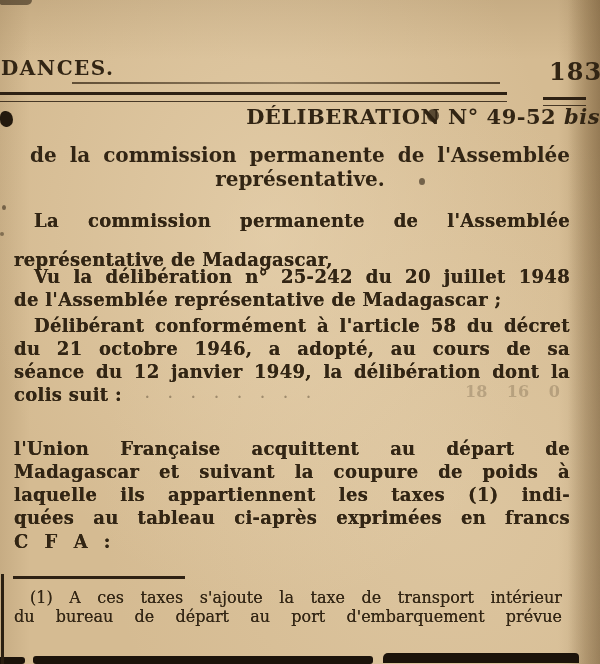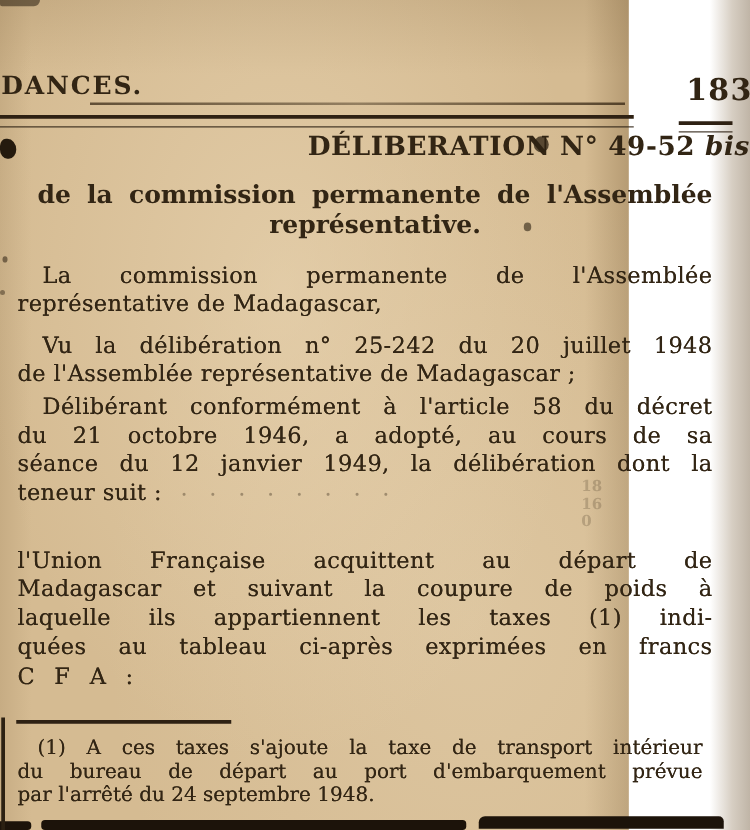"DANCES." .page { width: 503px -> 600px }
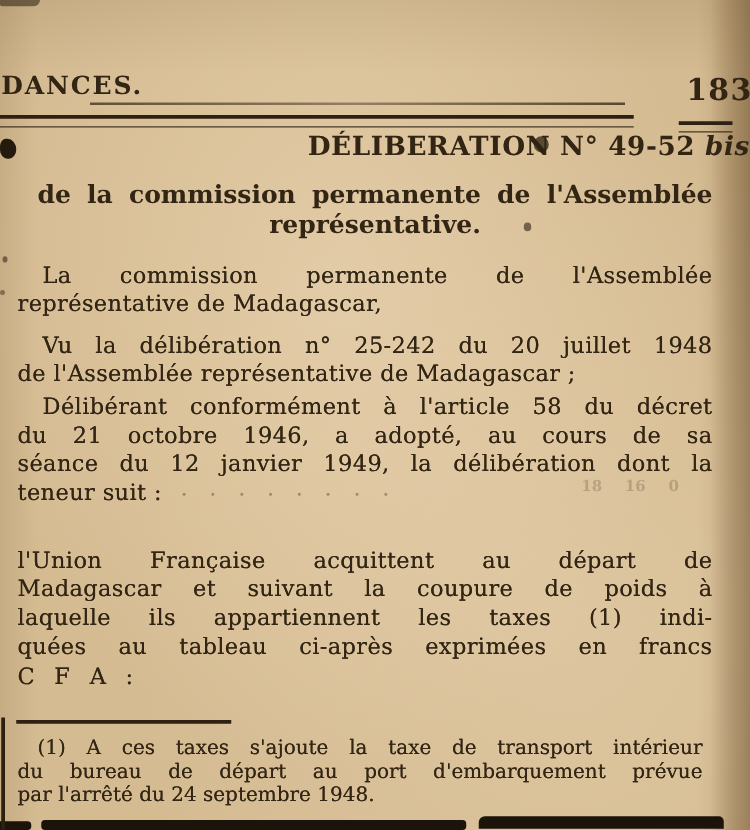"La commission permanente de l'Assemblée" .ln { font-weight: 400 -> 700 }
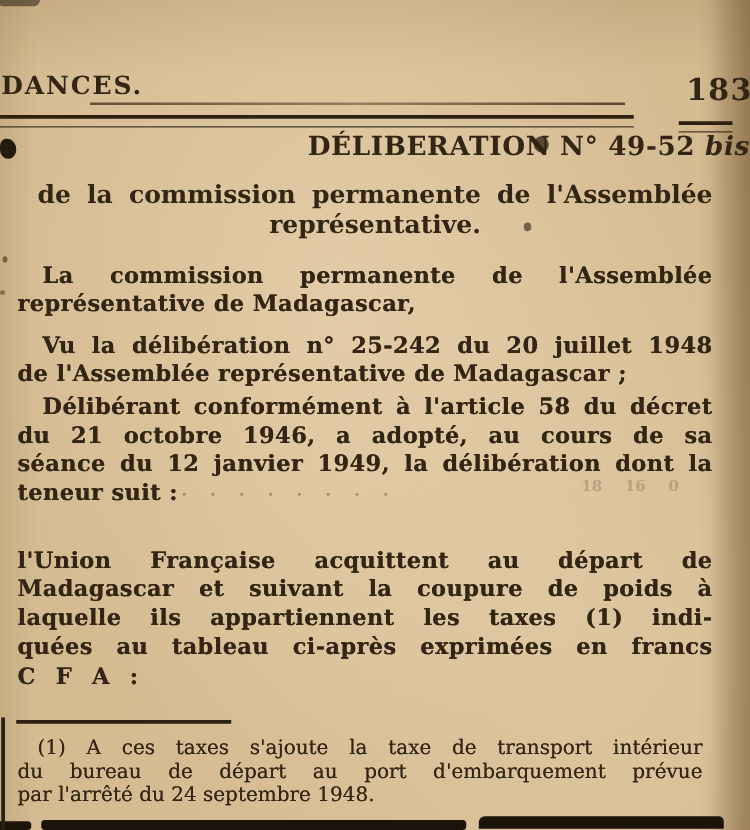"représentative de Madagascar," div.abs { top: 233px -> 249px }
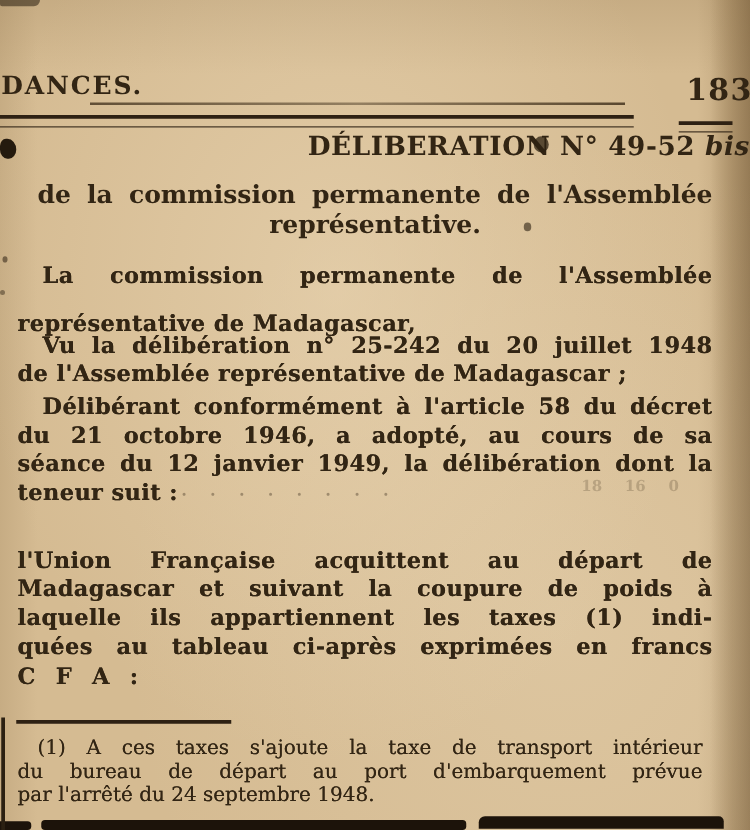"teneur suit :" div.abs { text: teneur -> colis }
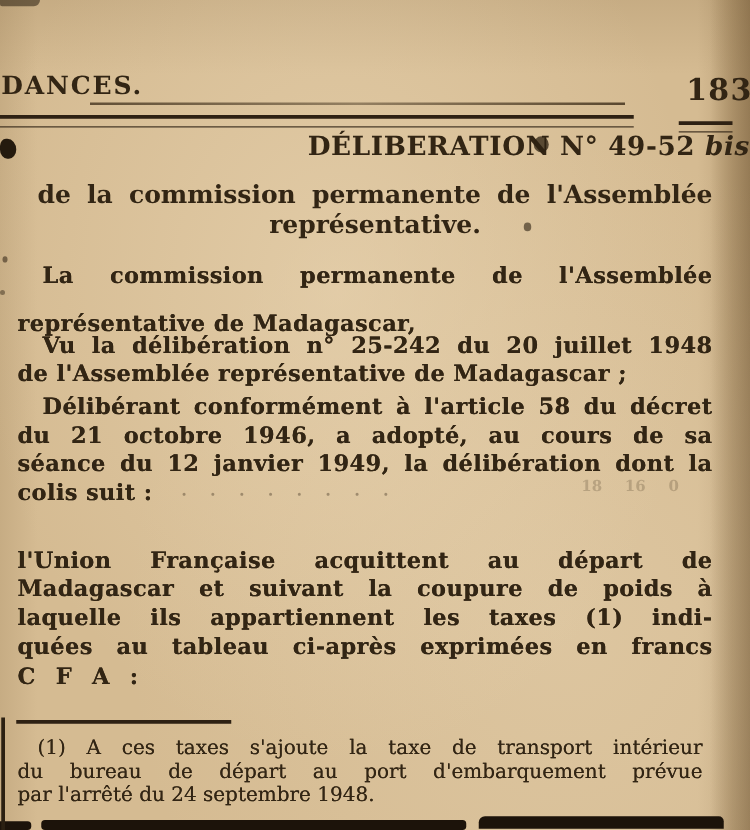"18 16 0" .ghost-nums { font-size: 12px -> 16px }
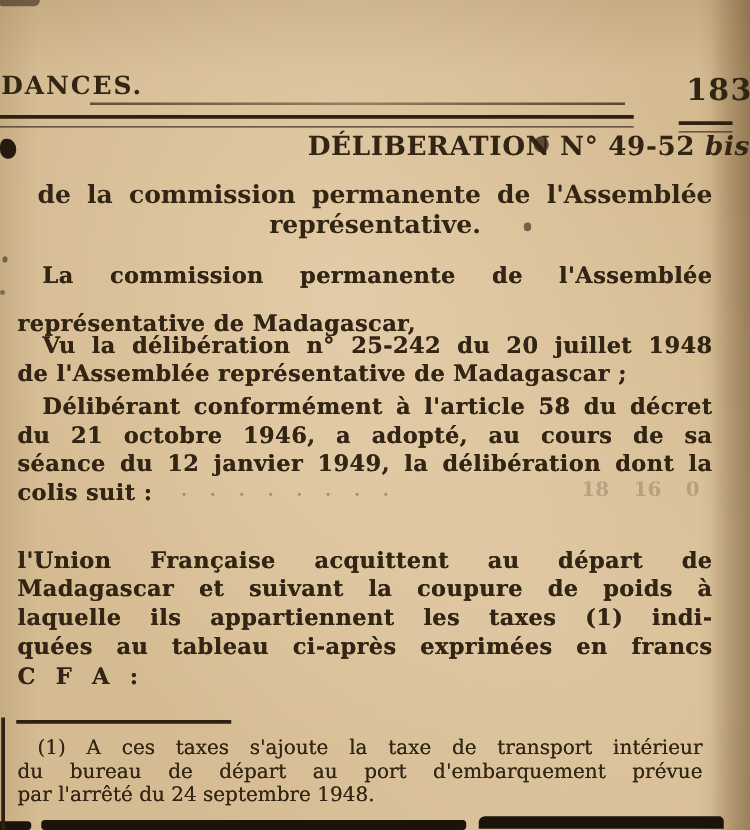"par l'arrêté du 24 septembre" div.abs { html: <div>par l'arrêté du 24 septembre 1948.</div> -> none }
